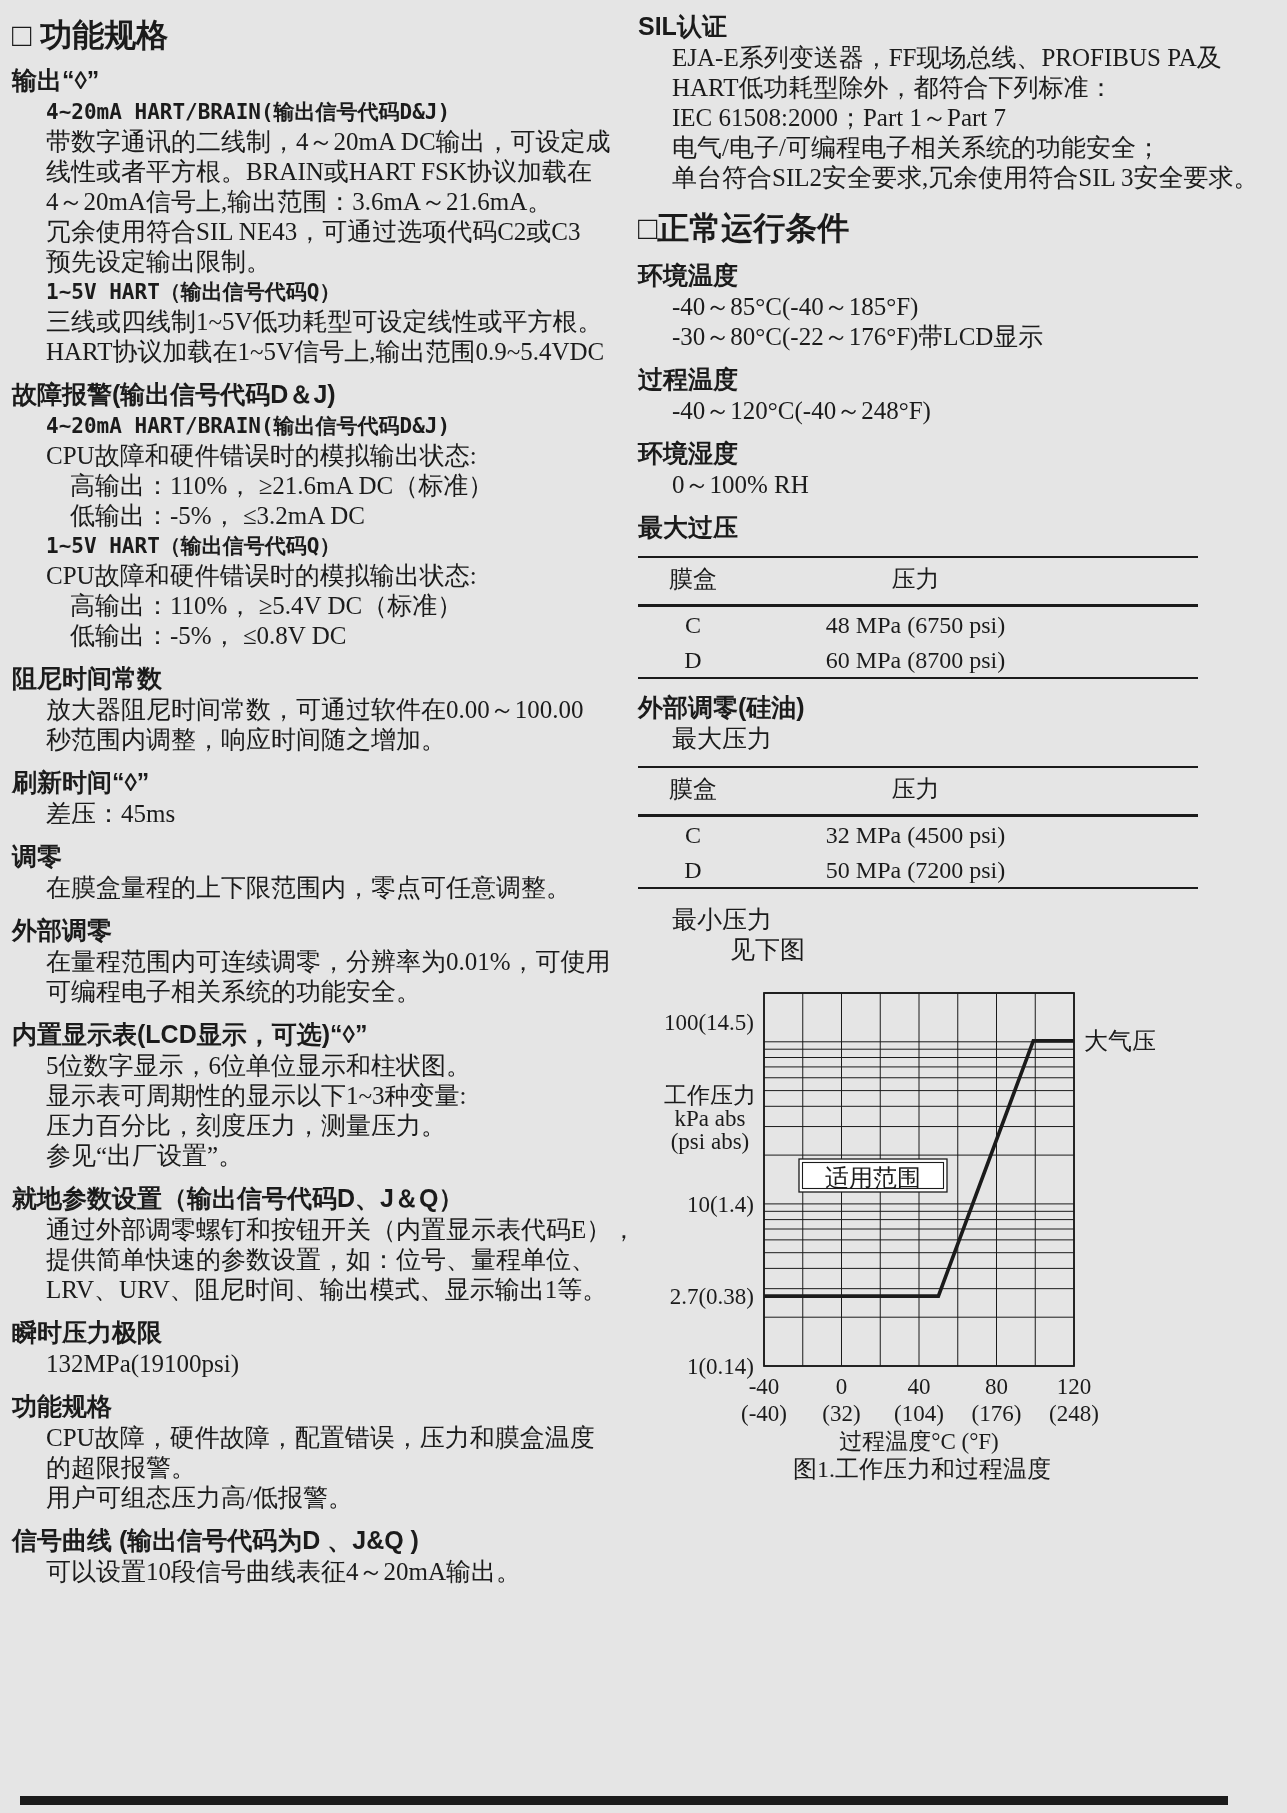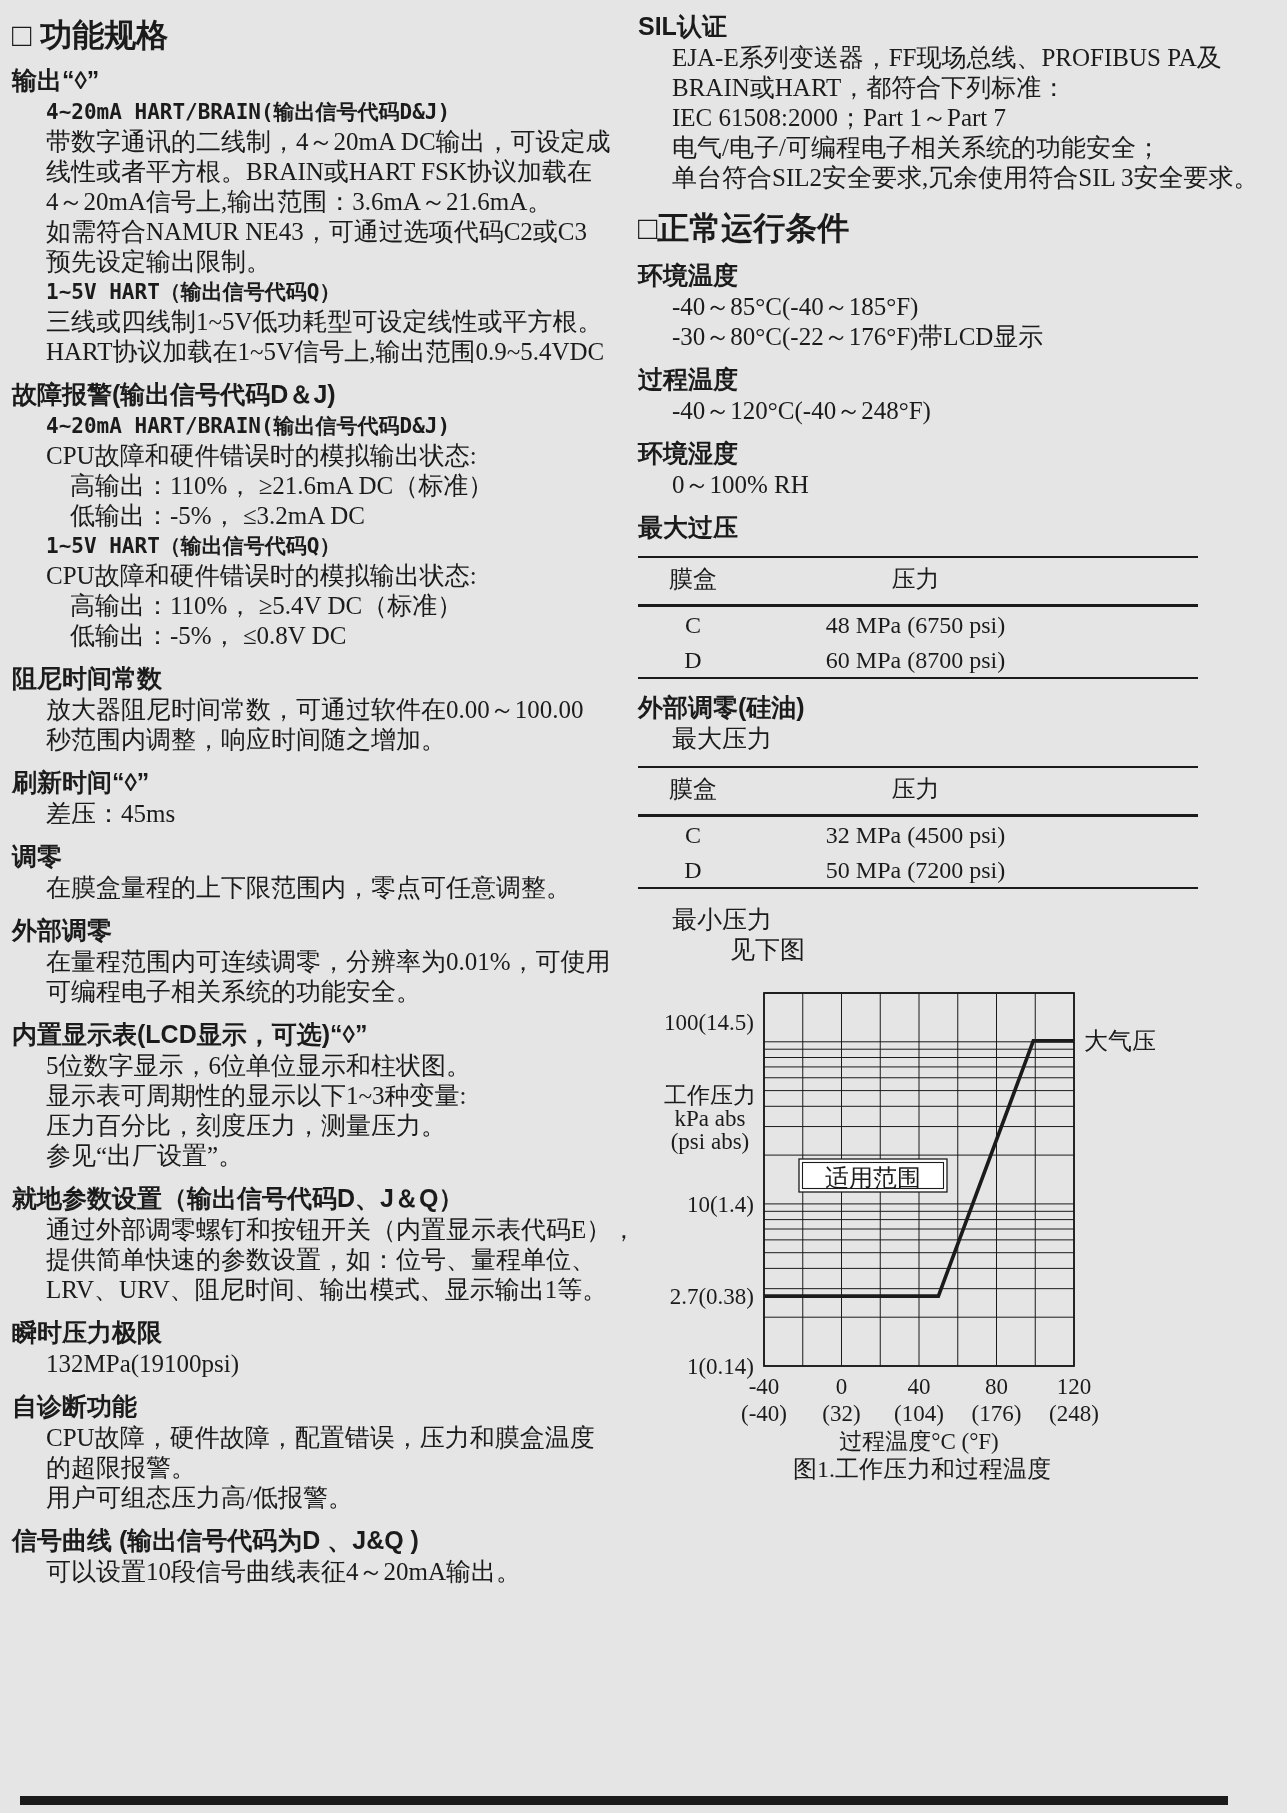"BRAIN或HART，都符合下列标准：" div.line { text: BRAIN或HART -> HART低功耗型除外 }
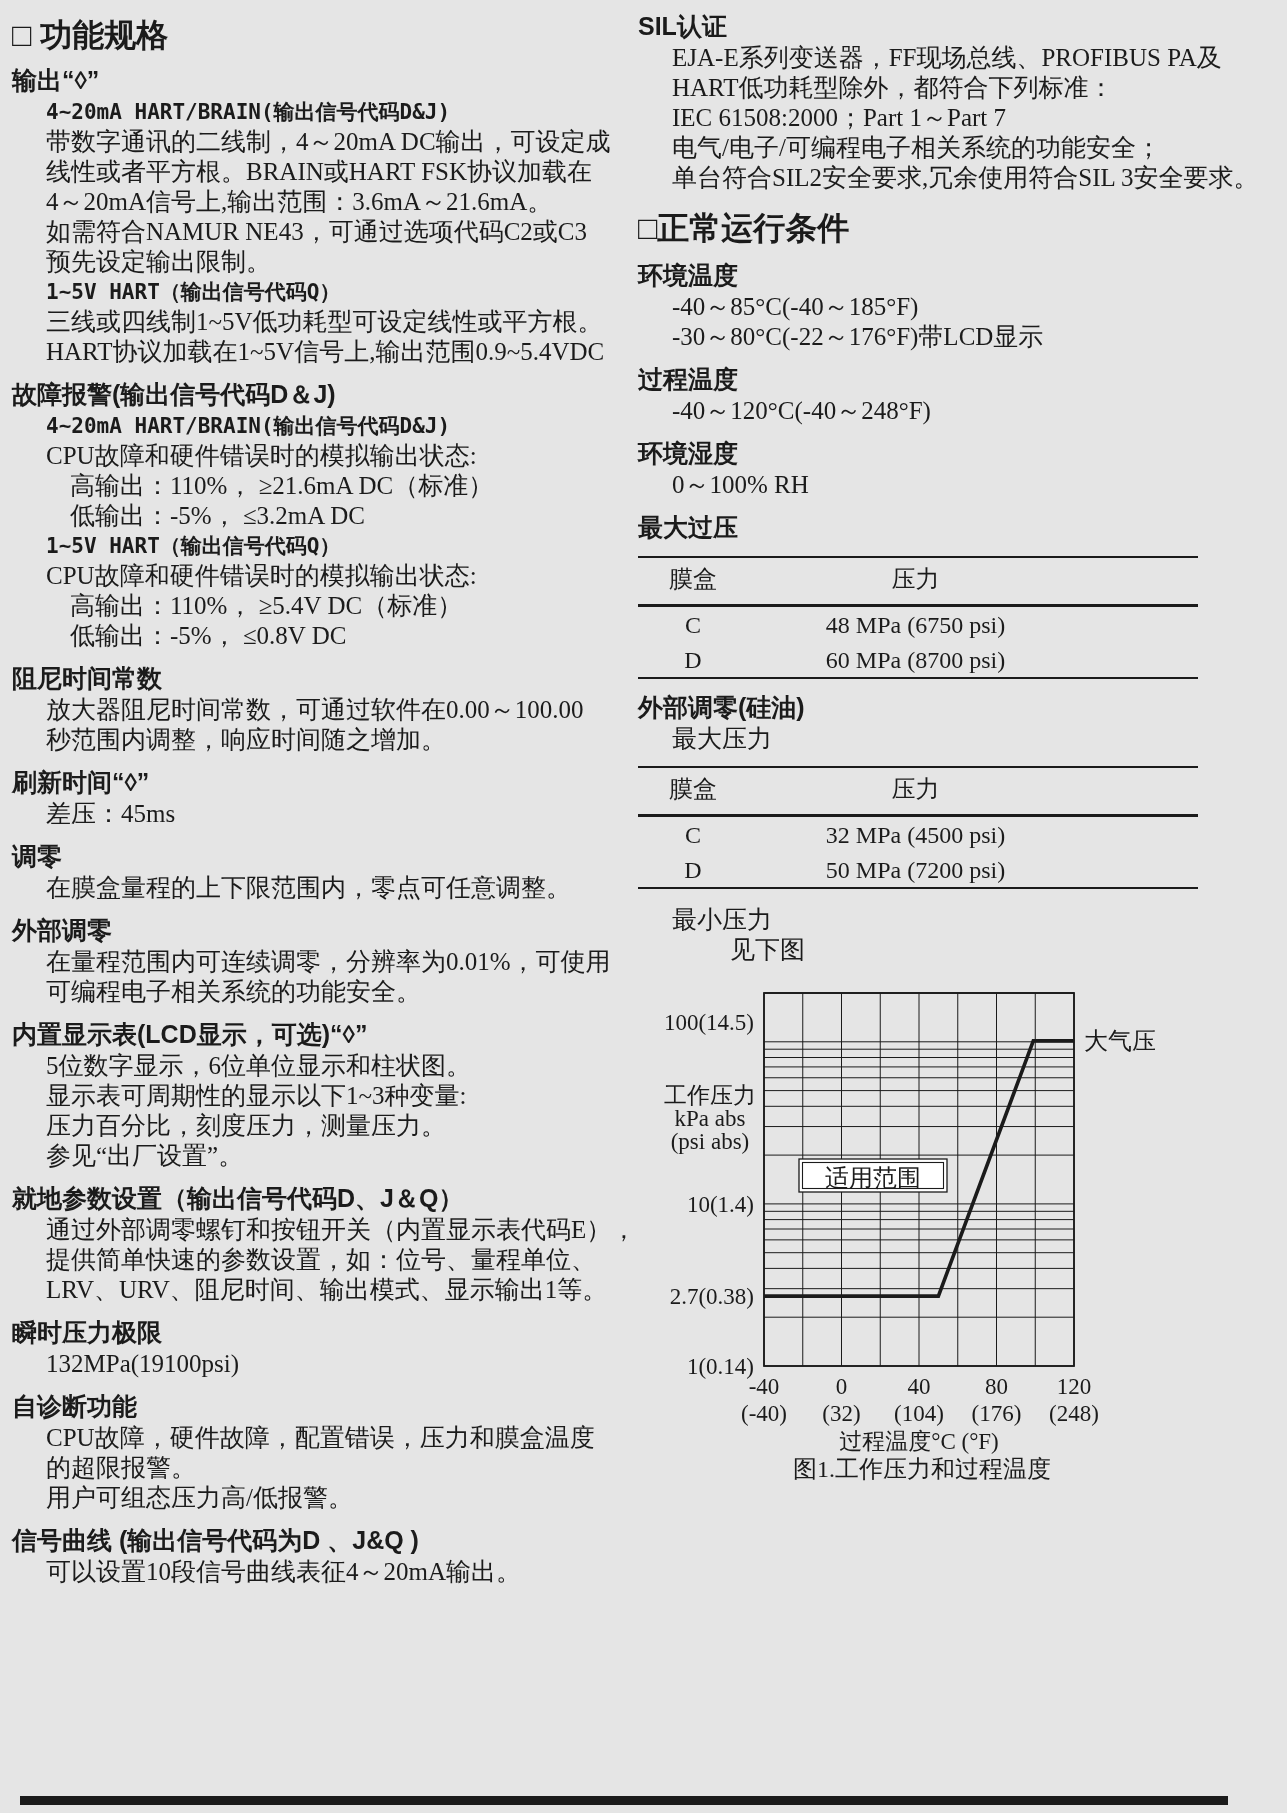"如需符合NAMUR NE43，可通过选项代码C2或C3" div.line { text: 如需符合NAMUR -> 冗余使用符合SIL }
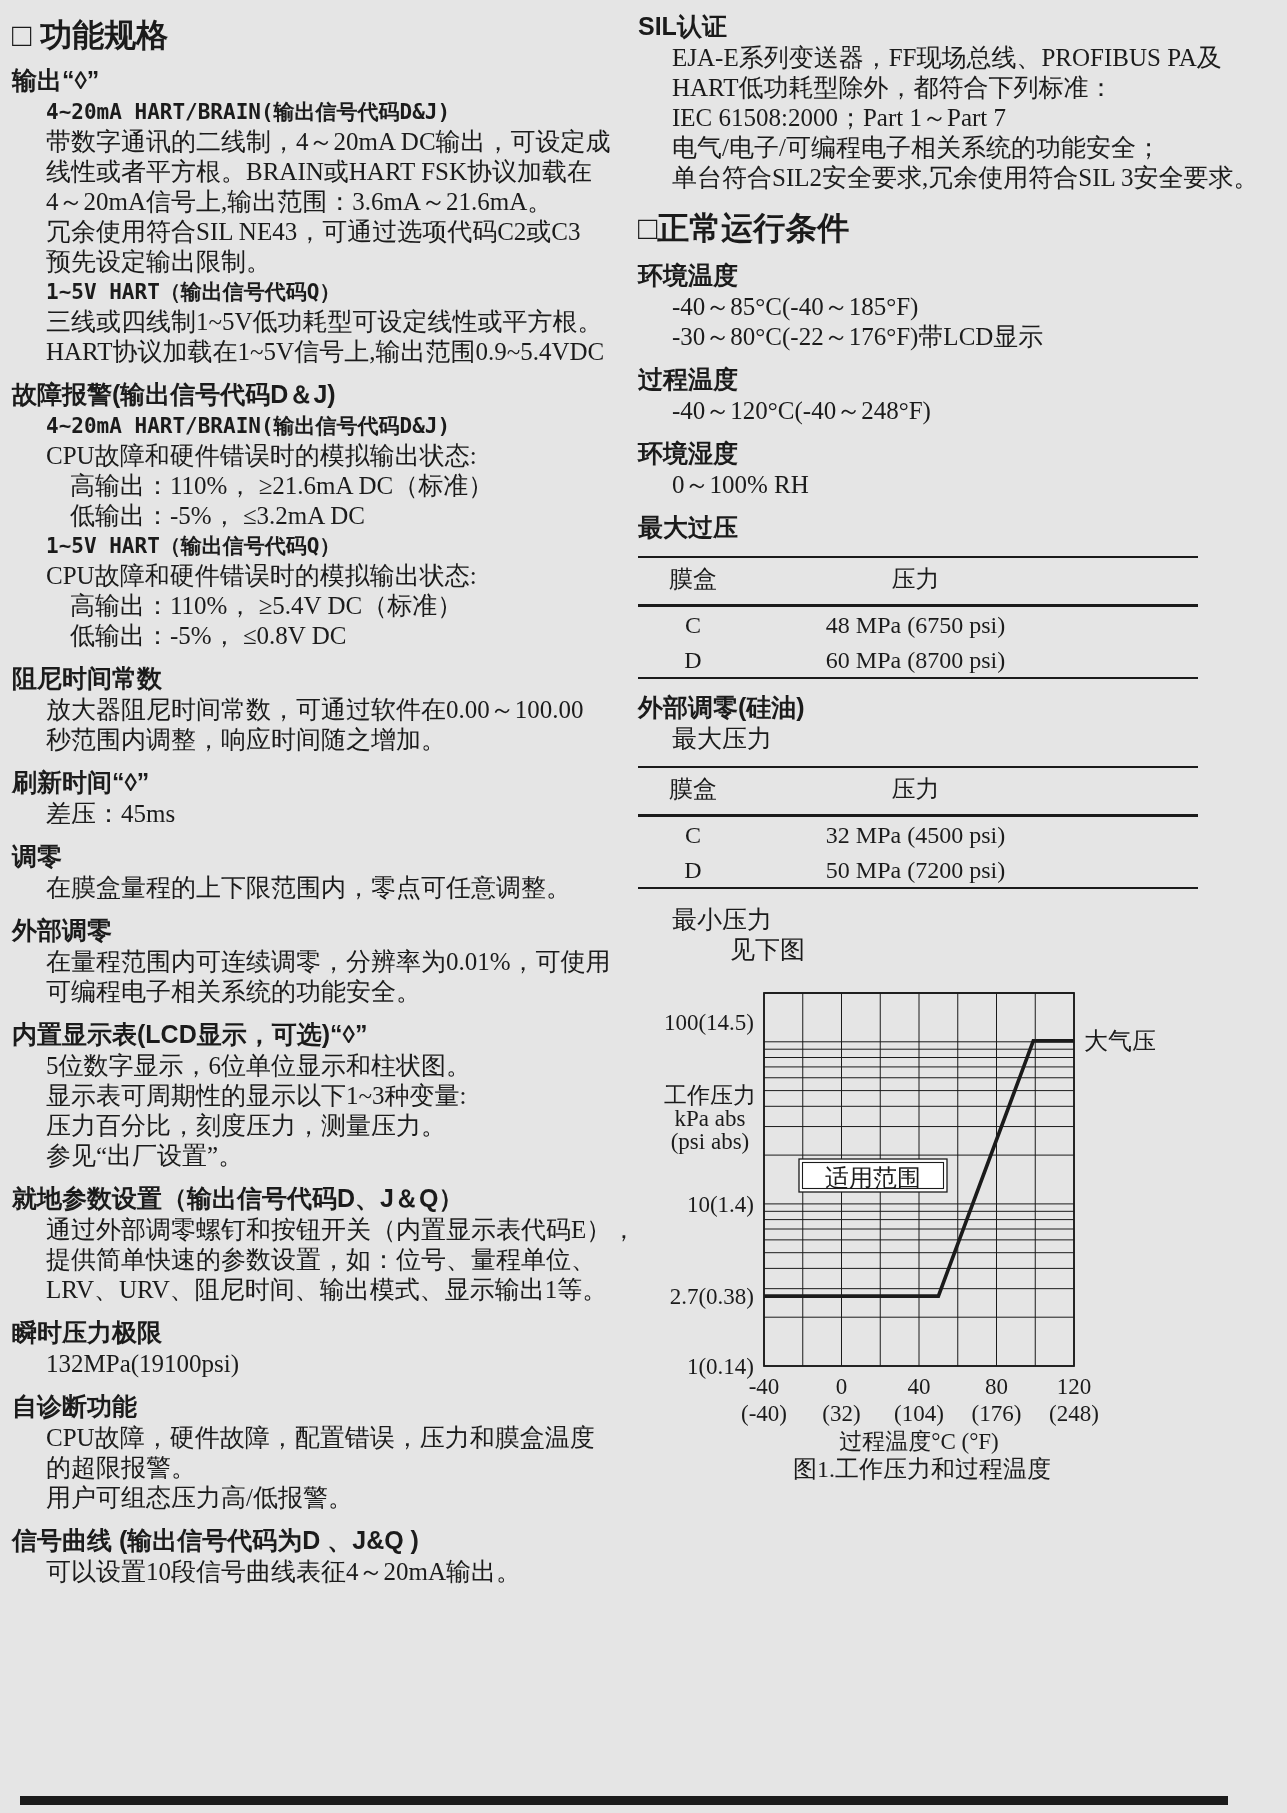"自诊断功能" div.line { text: 自诊断功能 -> 功能规格 }
